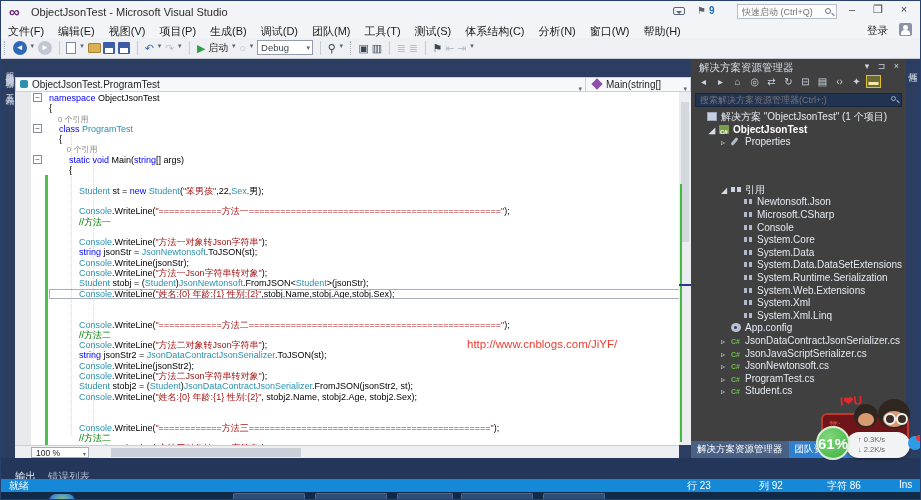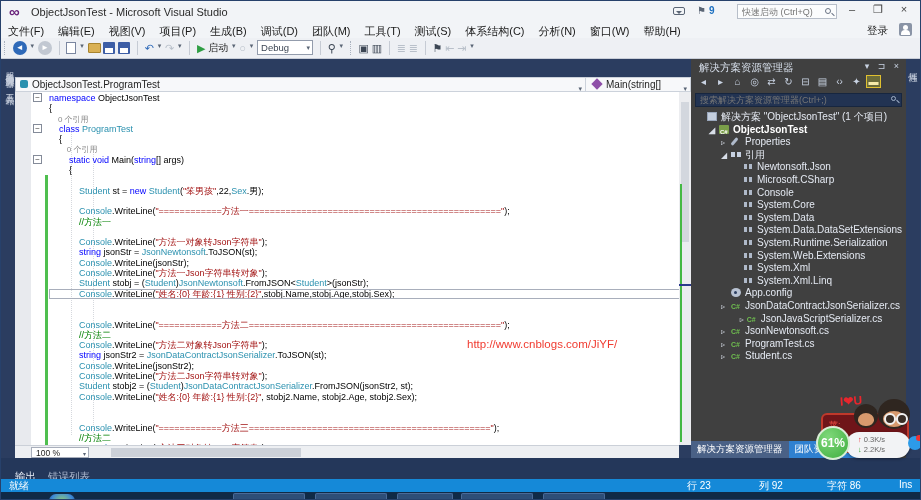"◢ 引用" div.trow { margin-top: none -> 35px }
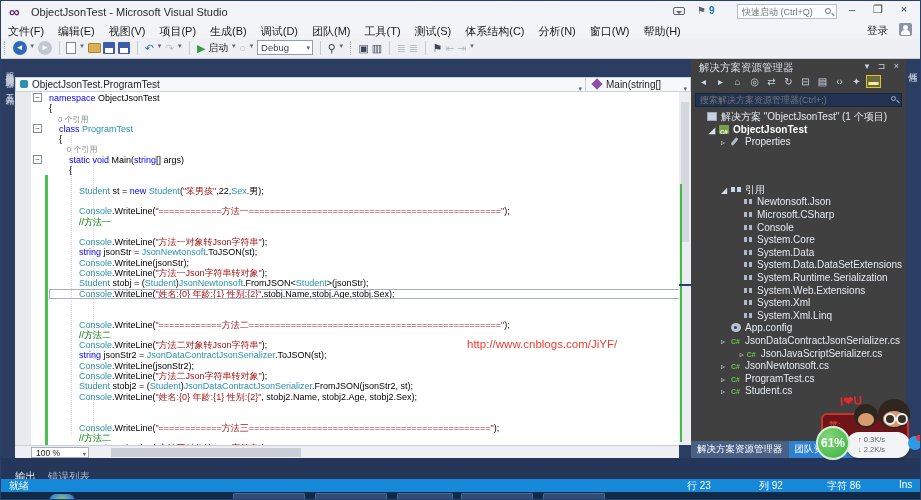"▹ JsonJavaScriptSerializer.cs" div.trow { padding-left: 22px -> 30px; text-align: center -> none }
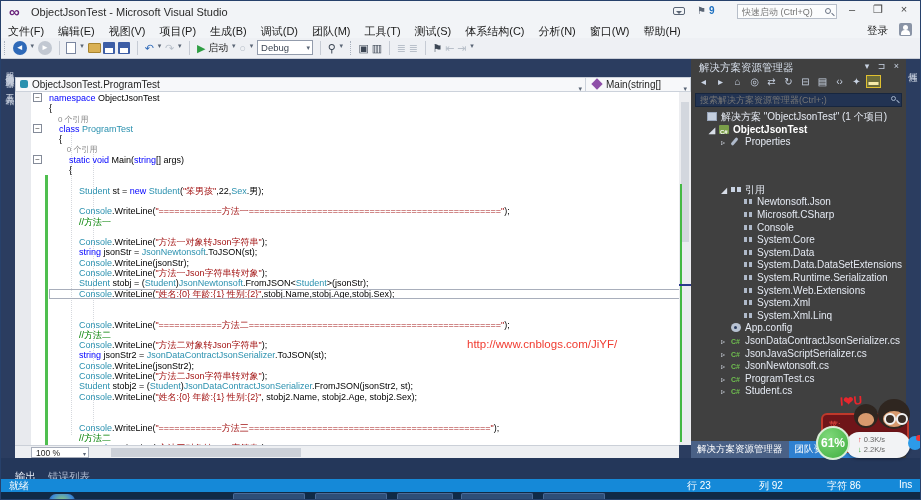"61%" #pct { font-size: 12px -> 15px }
